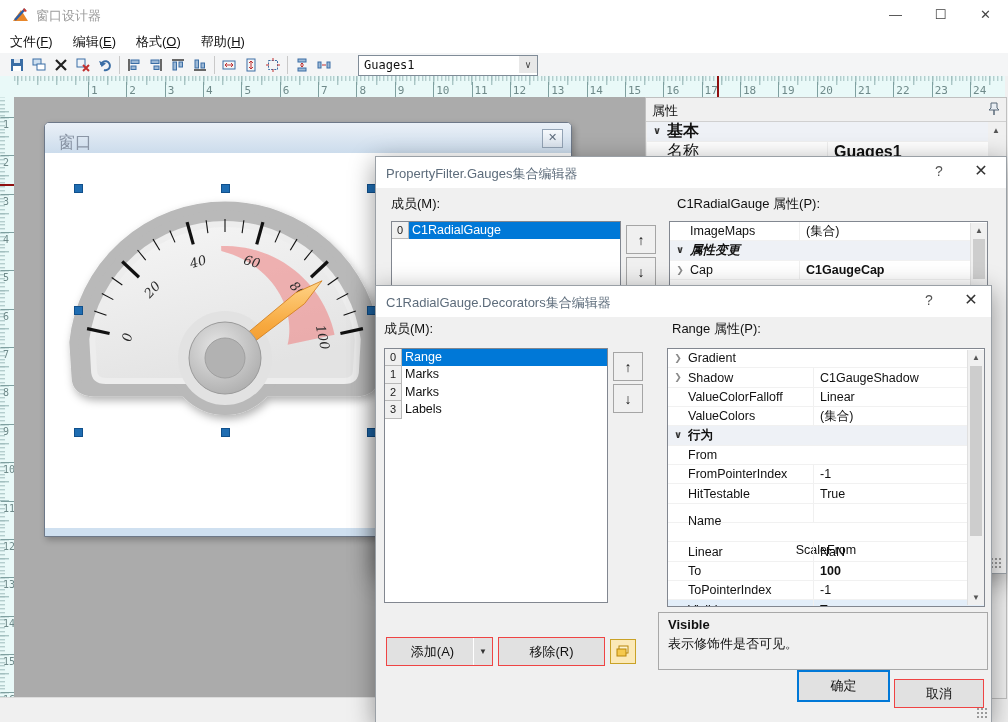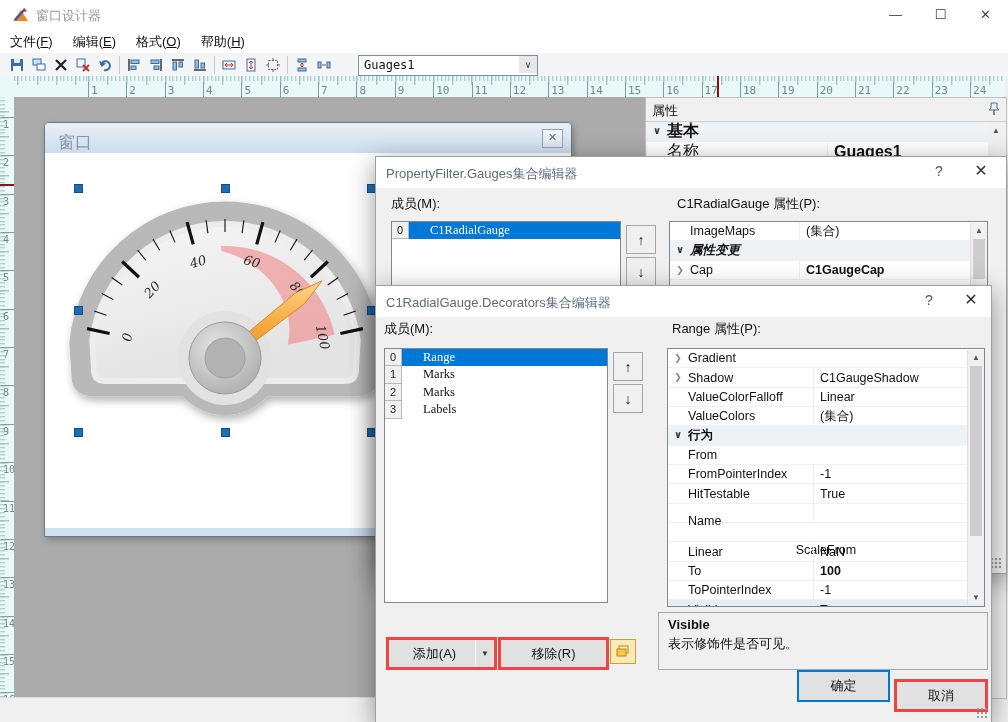"C1RadialGauge" .lbnm { font-family: Liberation Serif, serif -> none; padding: 1px 0 0 21px -> 1px 0 0 3px }
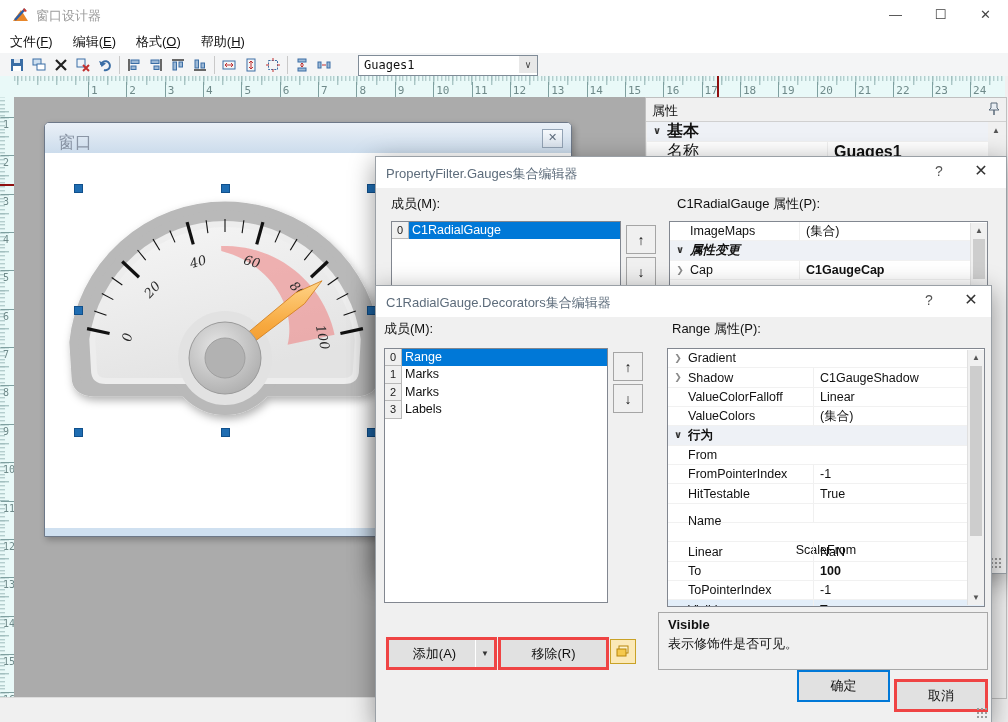"添加(A)" .btn { border: 3px solid #ef4444 -> 1px solid #ef4444 }
